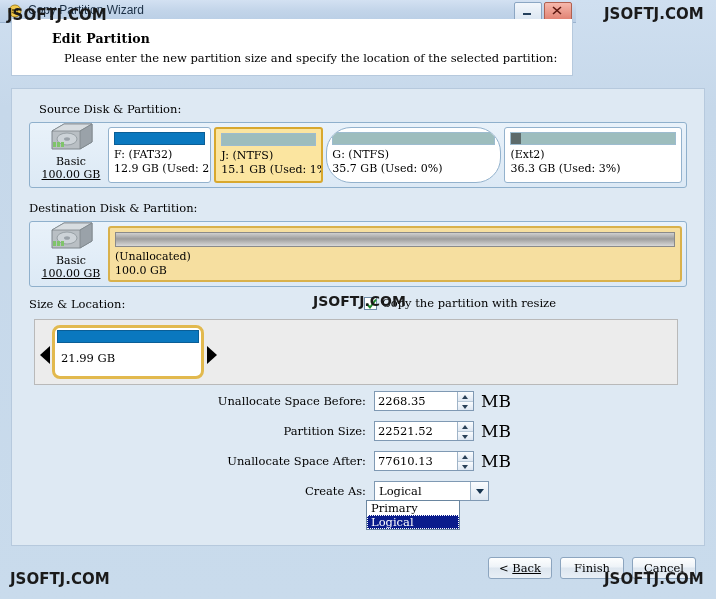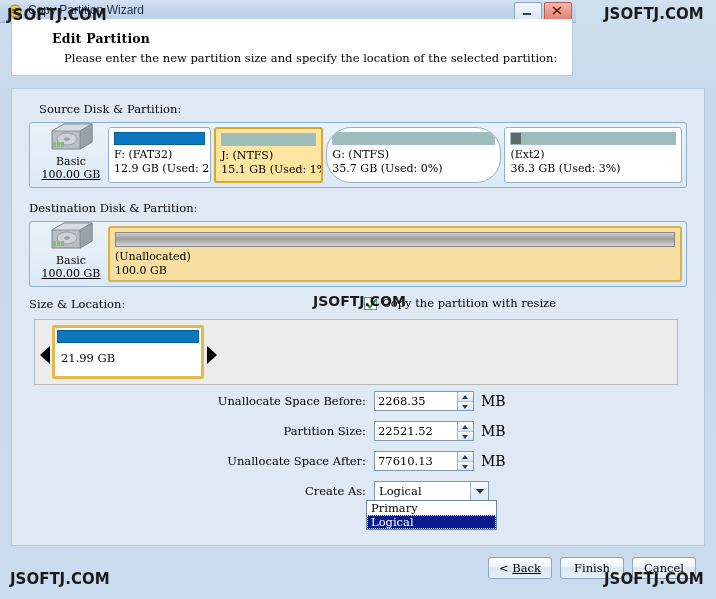"21.99 GB" .slider-block { border-radius: 2px -> 8px }
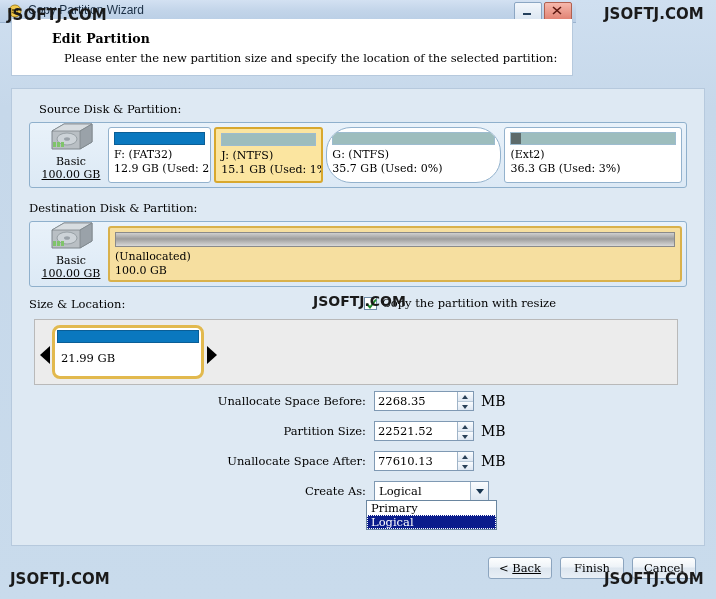"MB" .unit { font-size: 14px -> 17px }
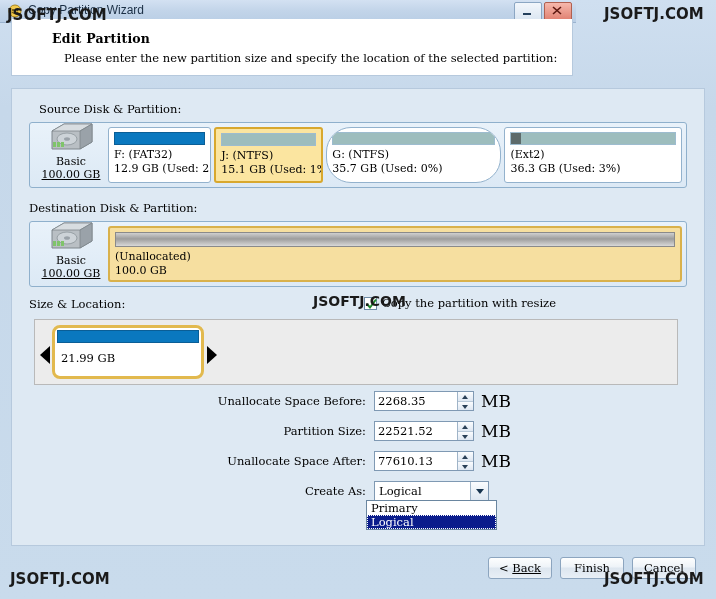"Primary" .combo-list { width: 131px -> 94px }
